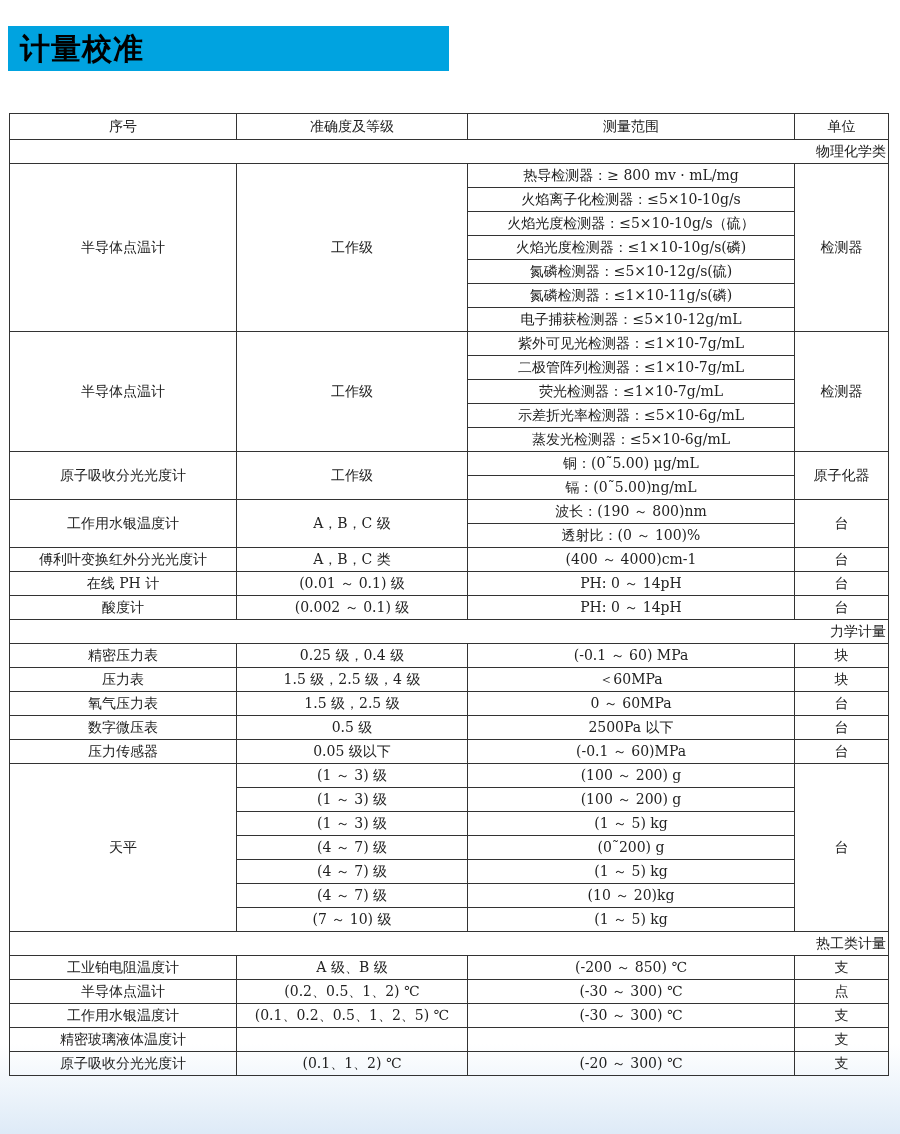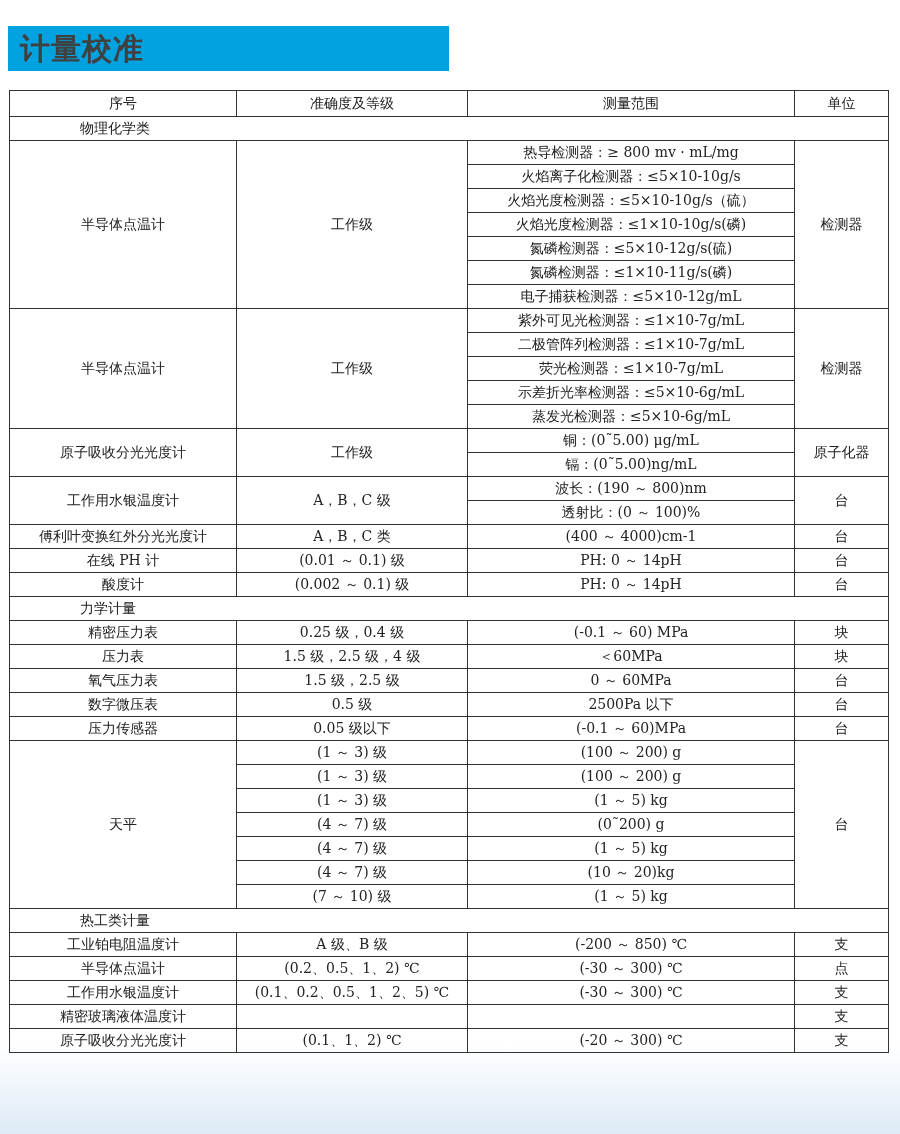"计量校准" .title-text { color: #404040 -> #000000 }
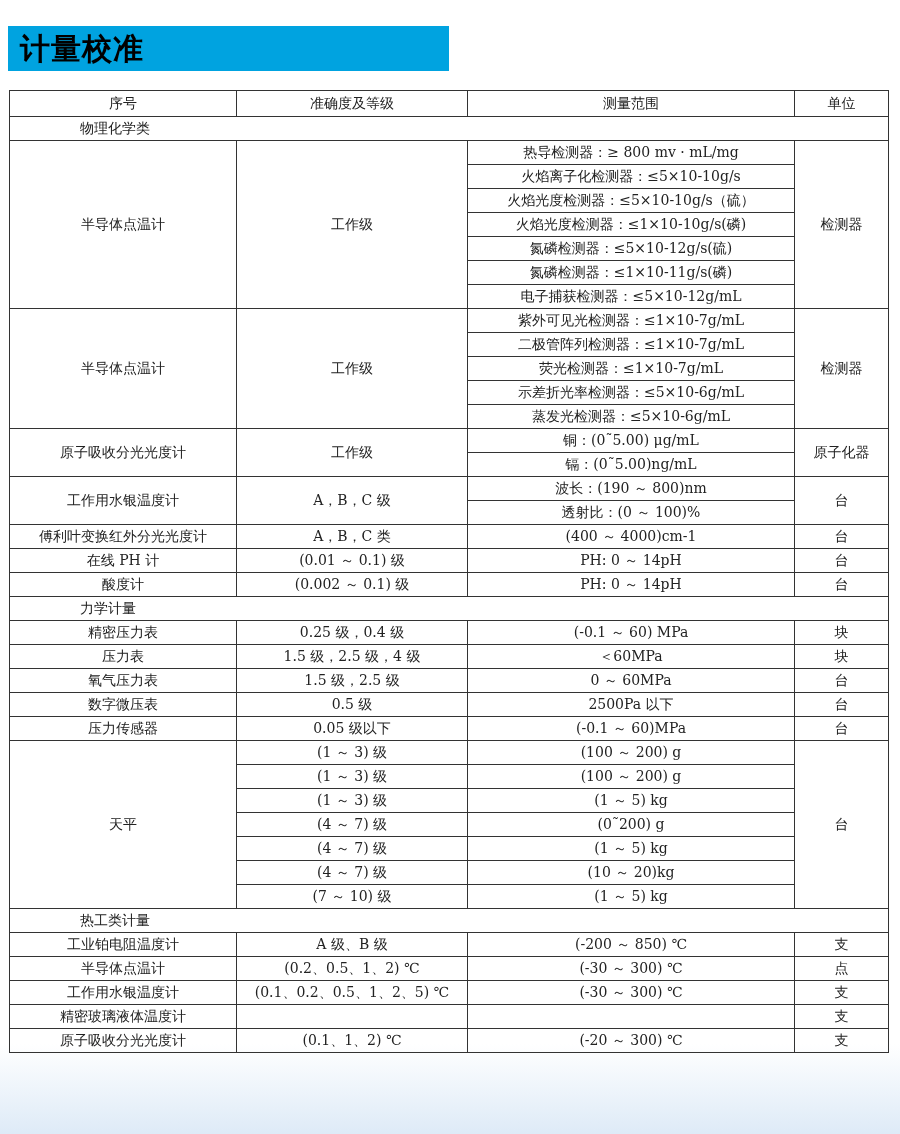"序号" table { top: 90px -> 113px }
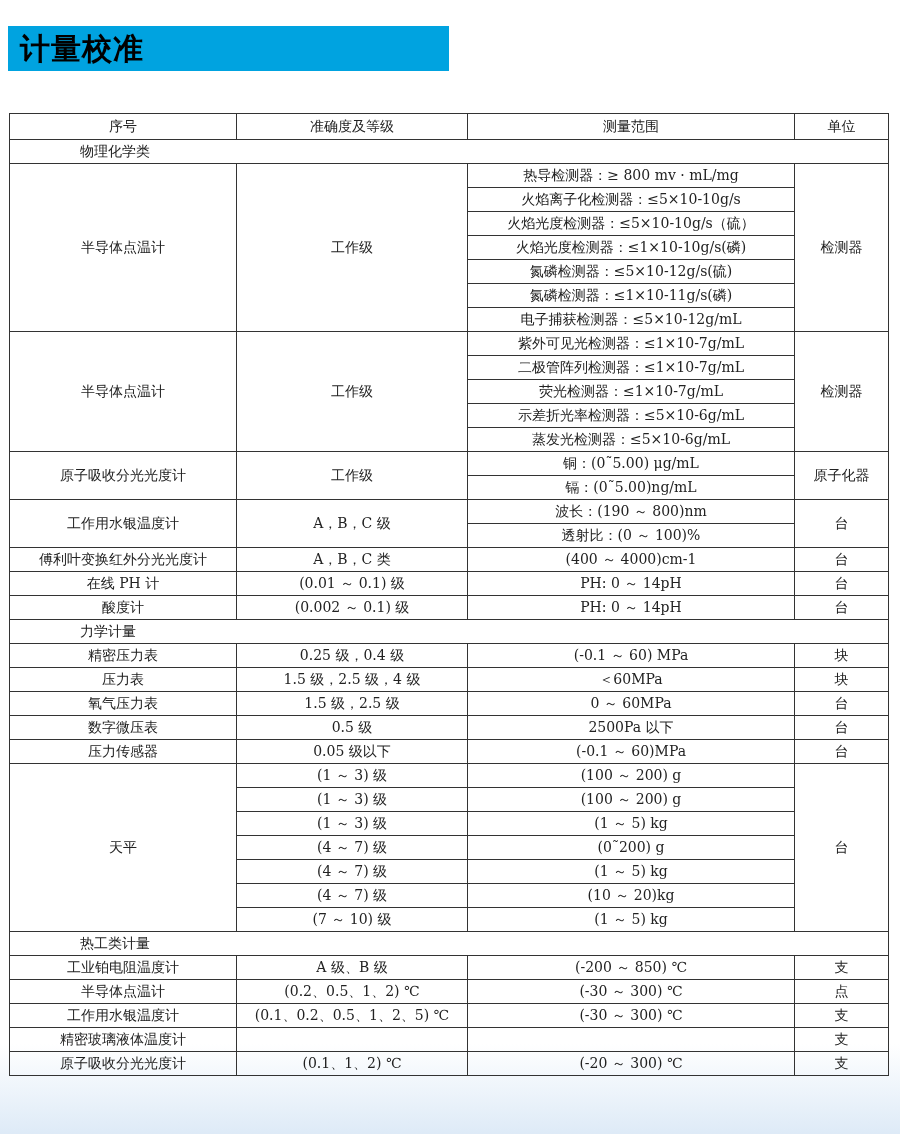"物理化学类" td.sect { text-align: left -> right }
